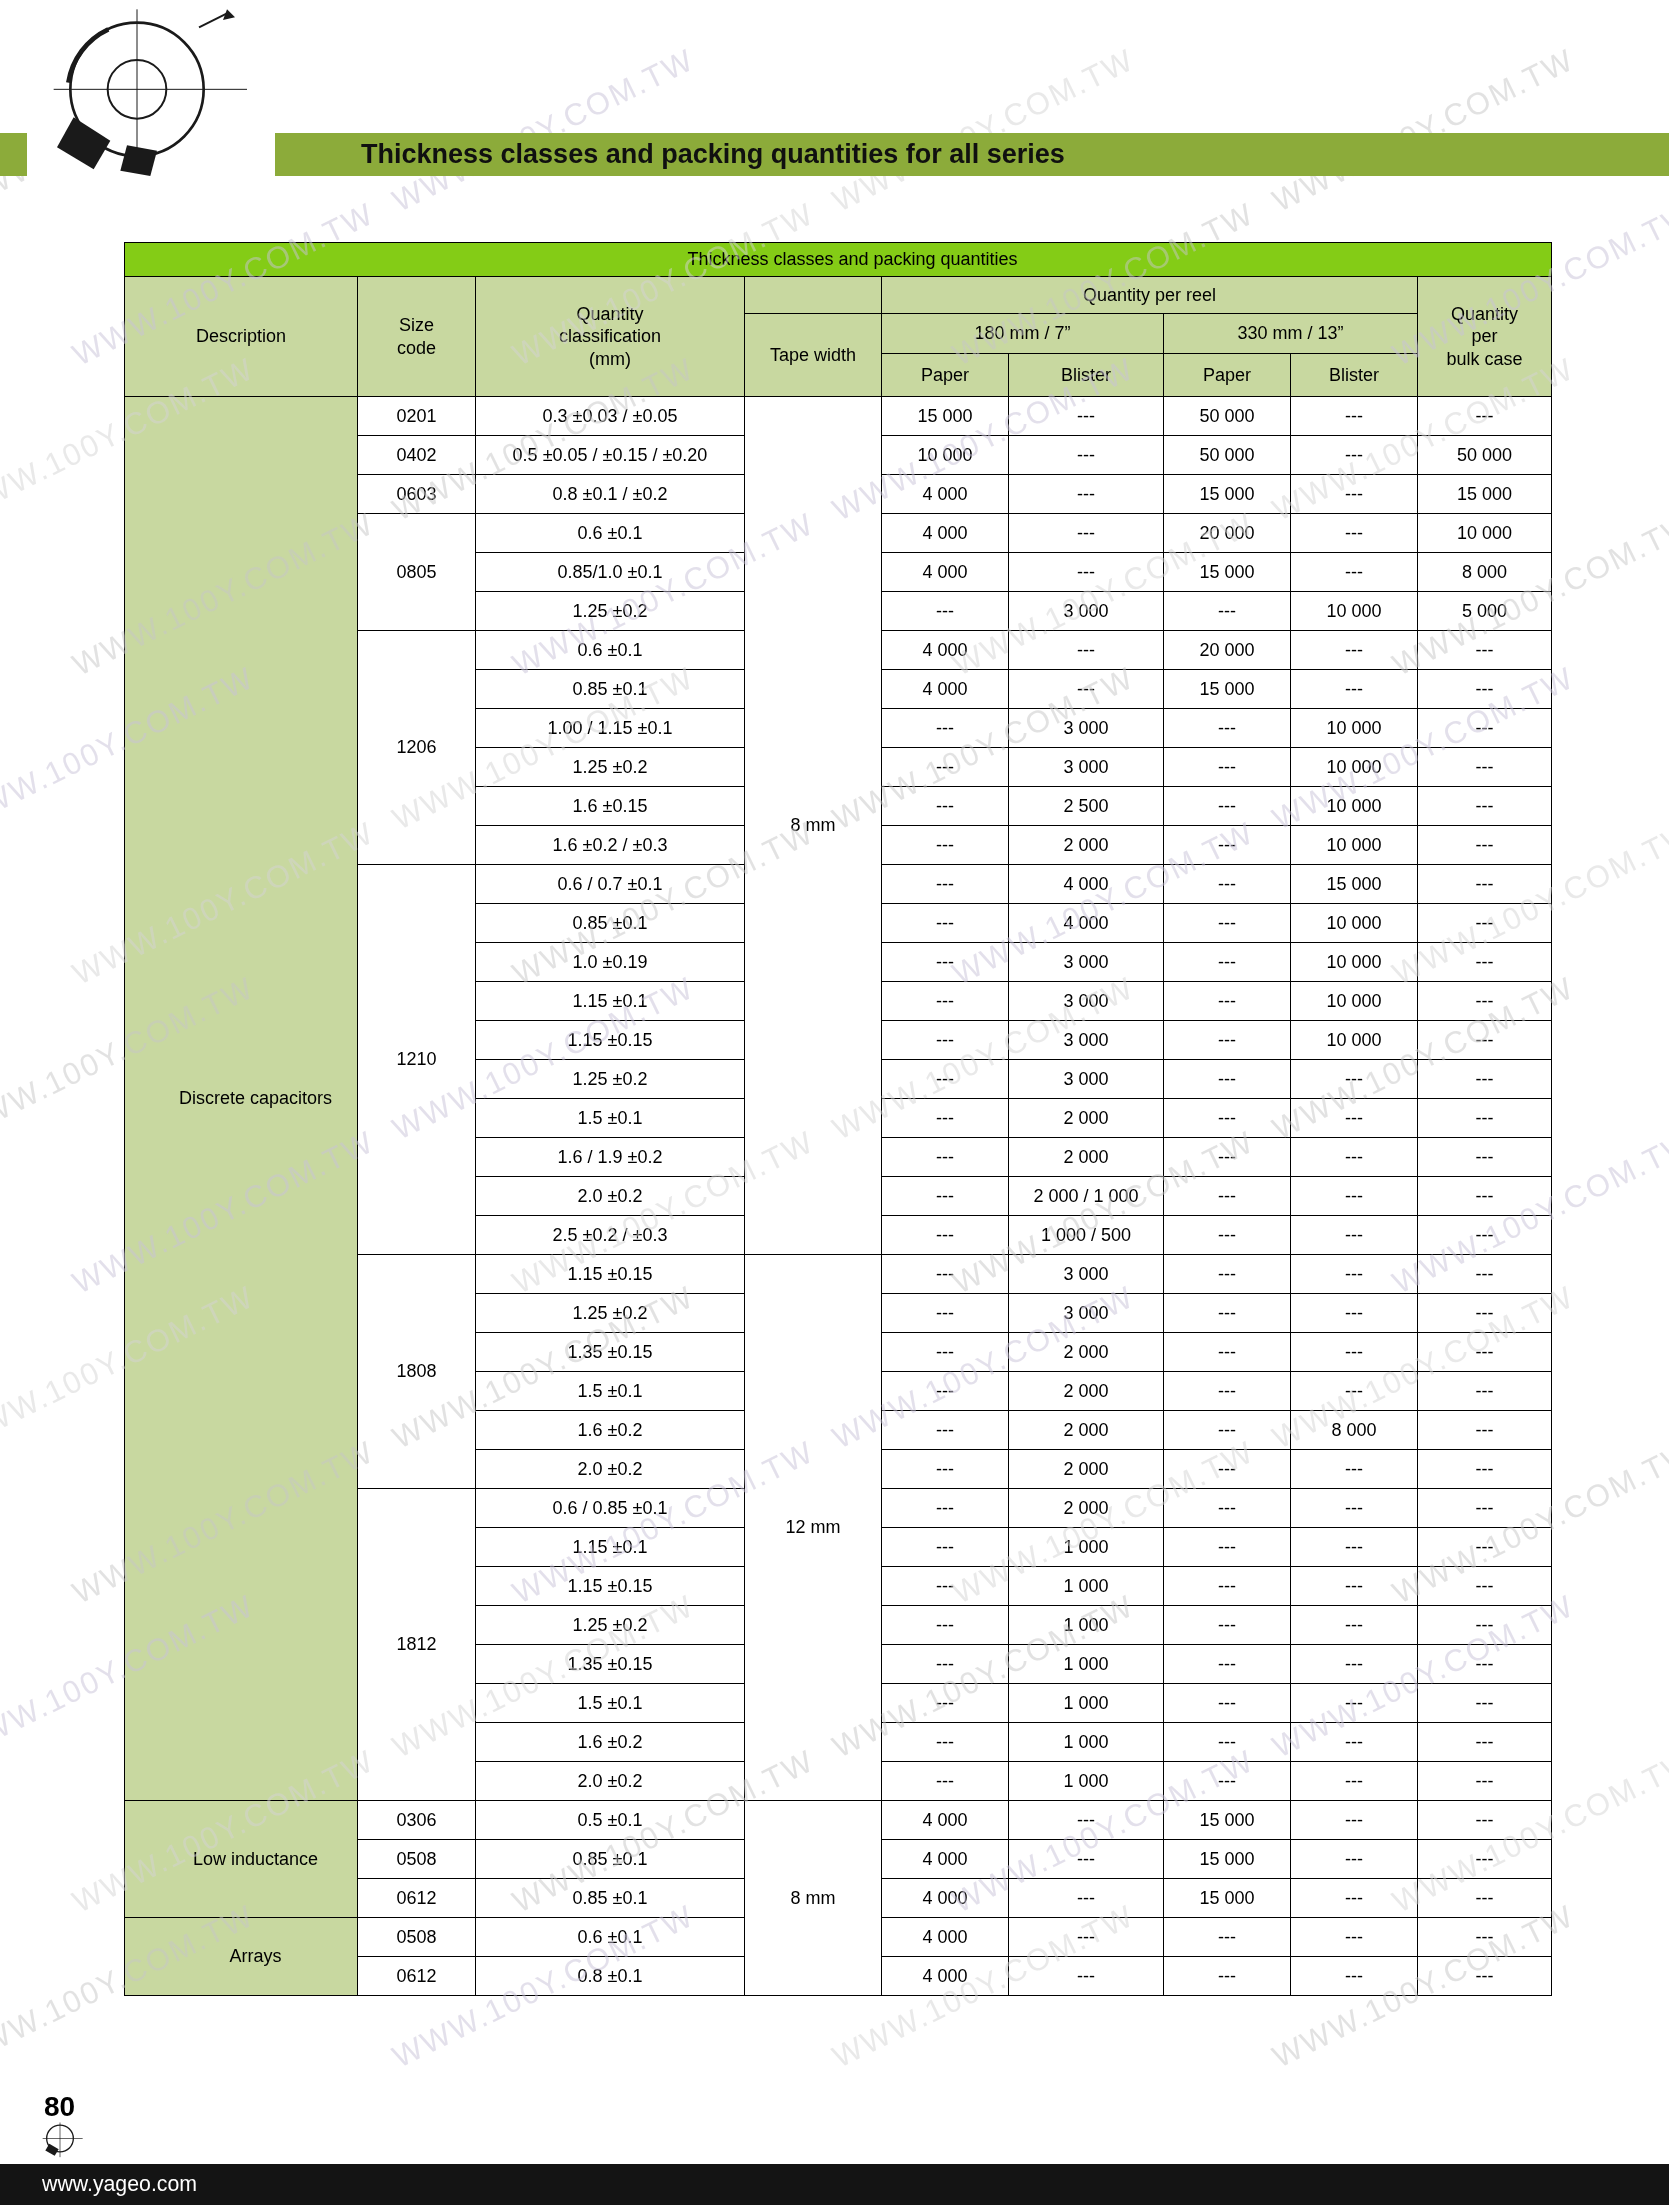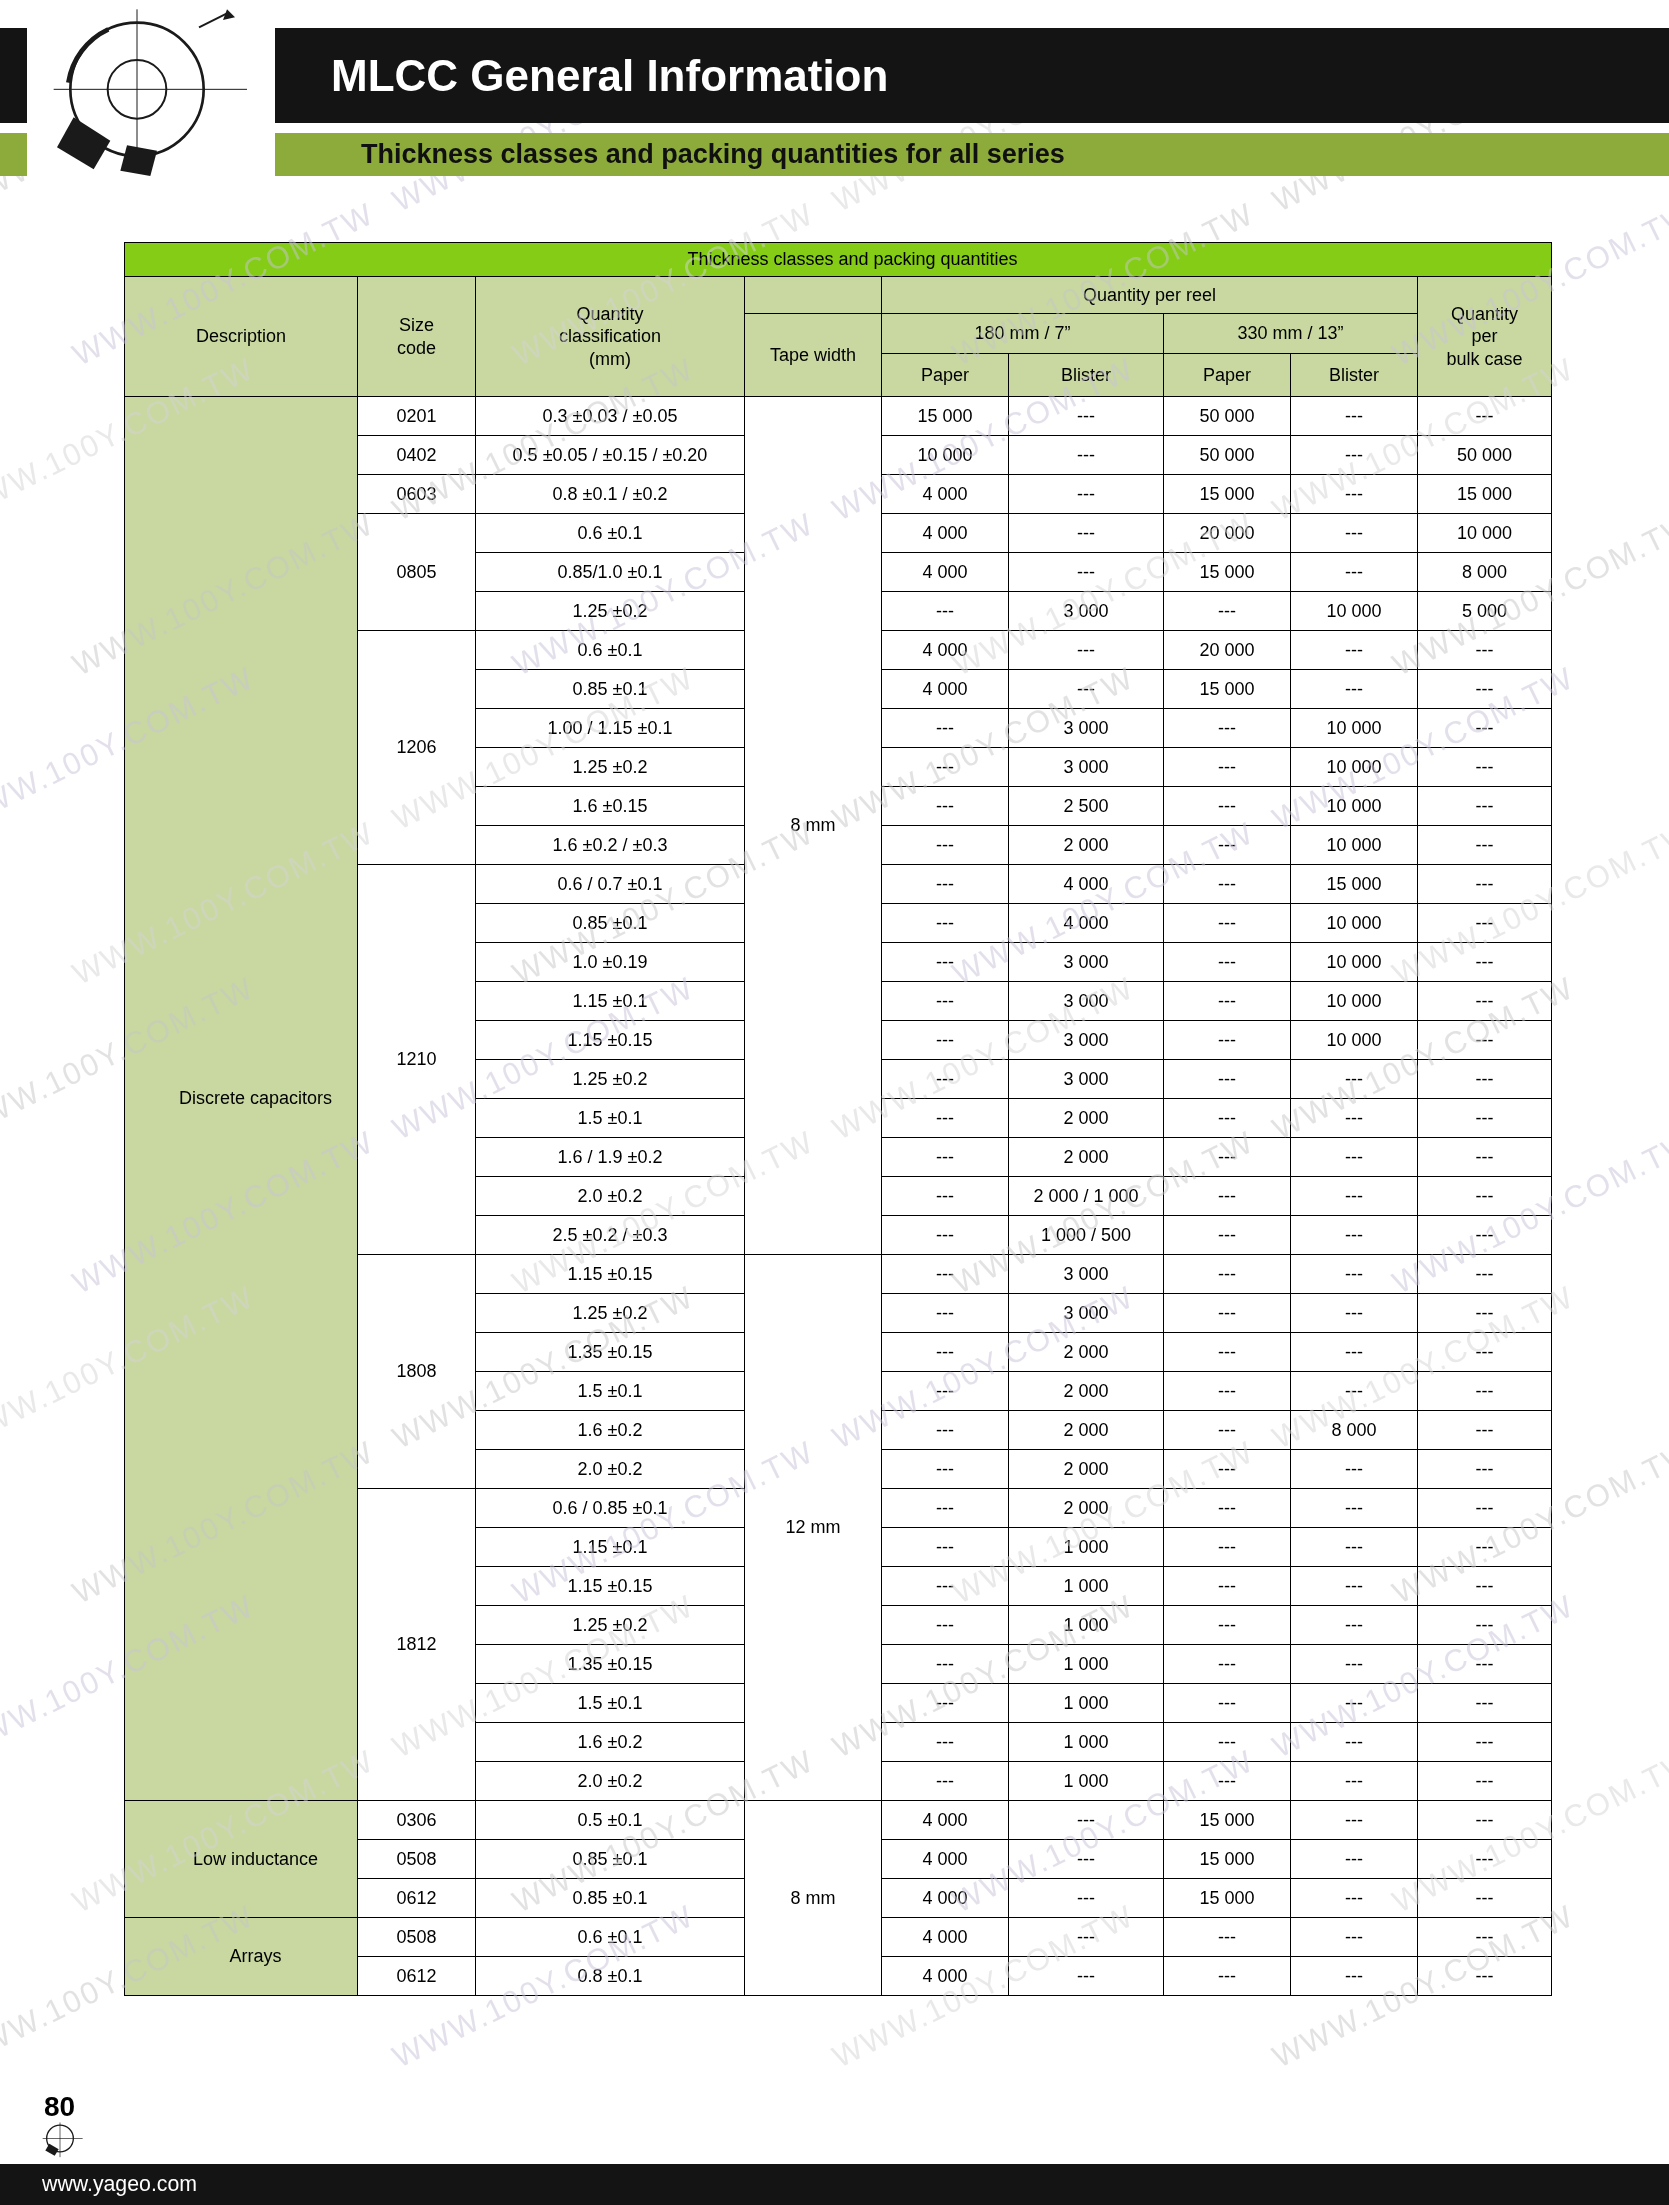"MLCC General Information" div.top-black-bar { html: <div> <h1>MLCC General Information</h1> </div> -> none }
